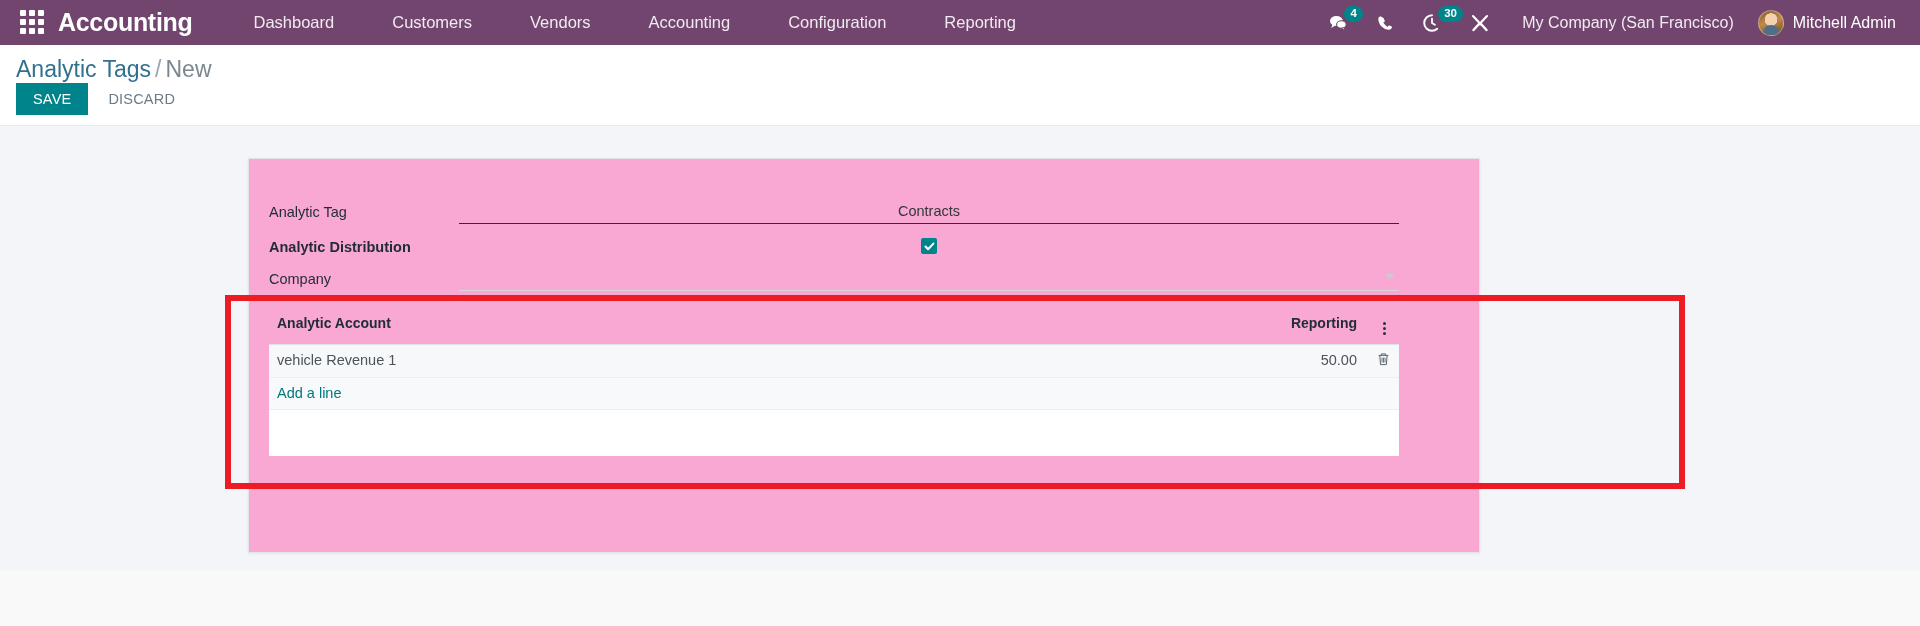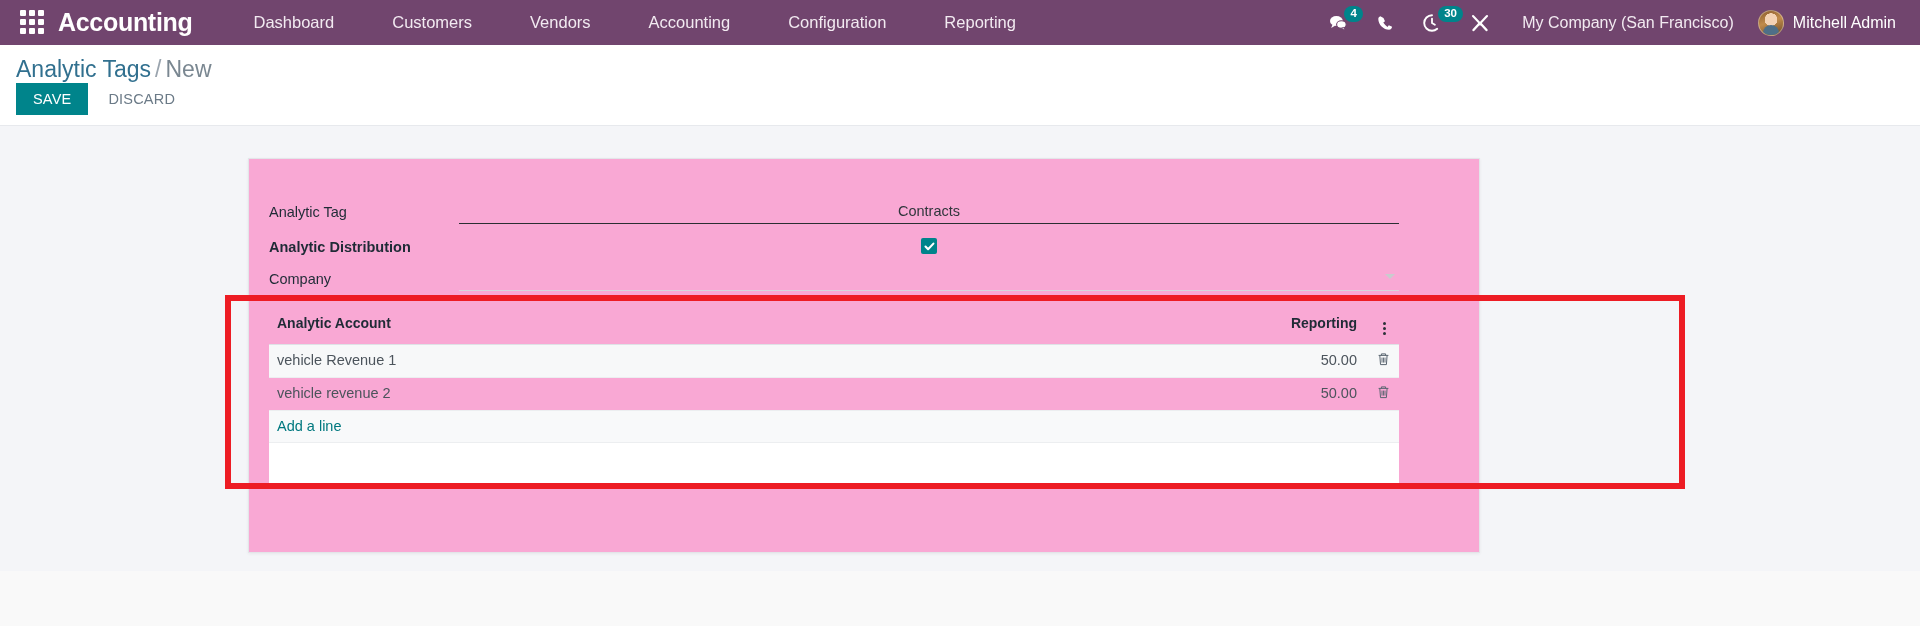"vehicle revenue 2" tr { html: <tr> <td>vehicle revenue 2</td> <td>50.00</td> <td> <svg> <path></path> <path></path> </svg> </td> </tr> -> none }
